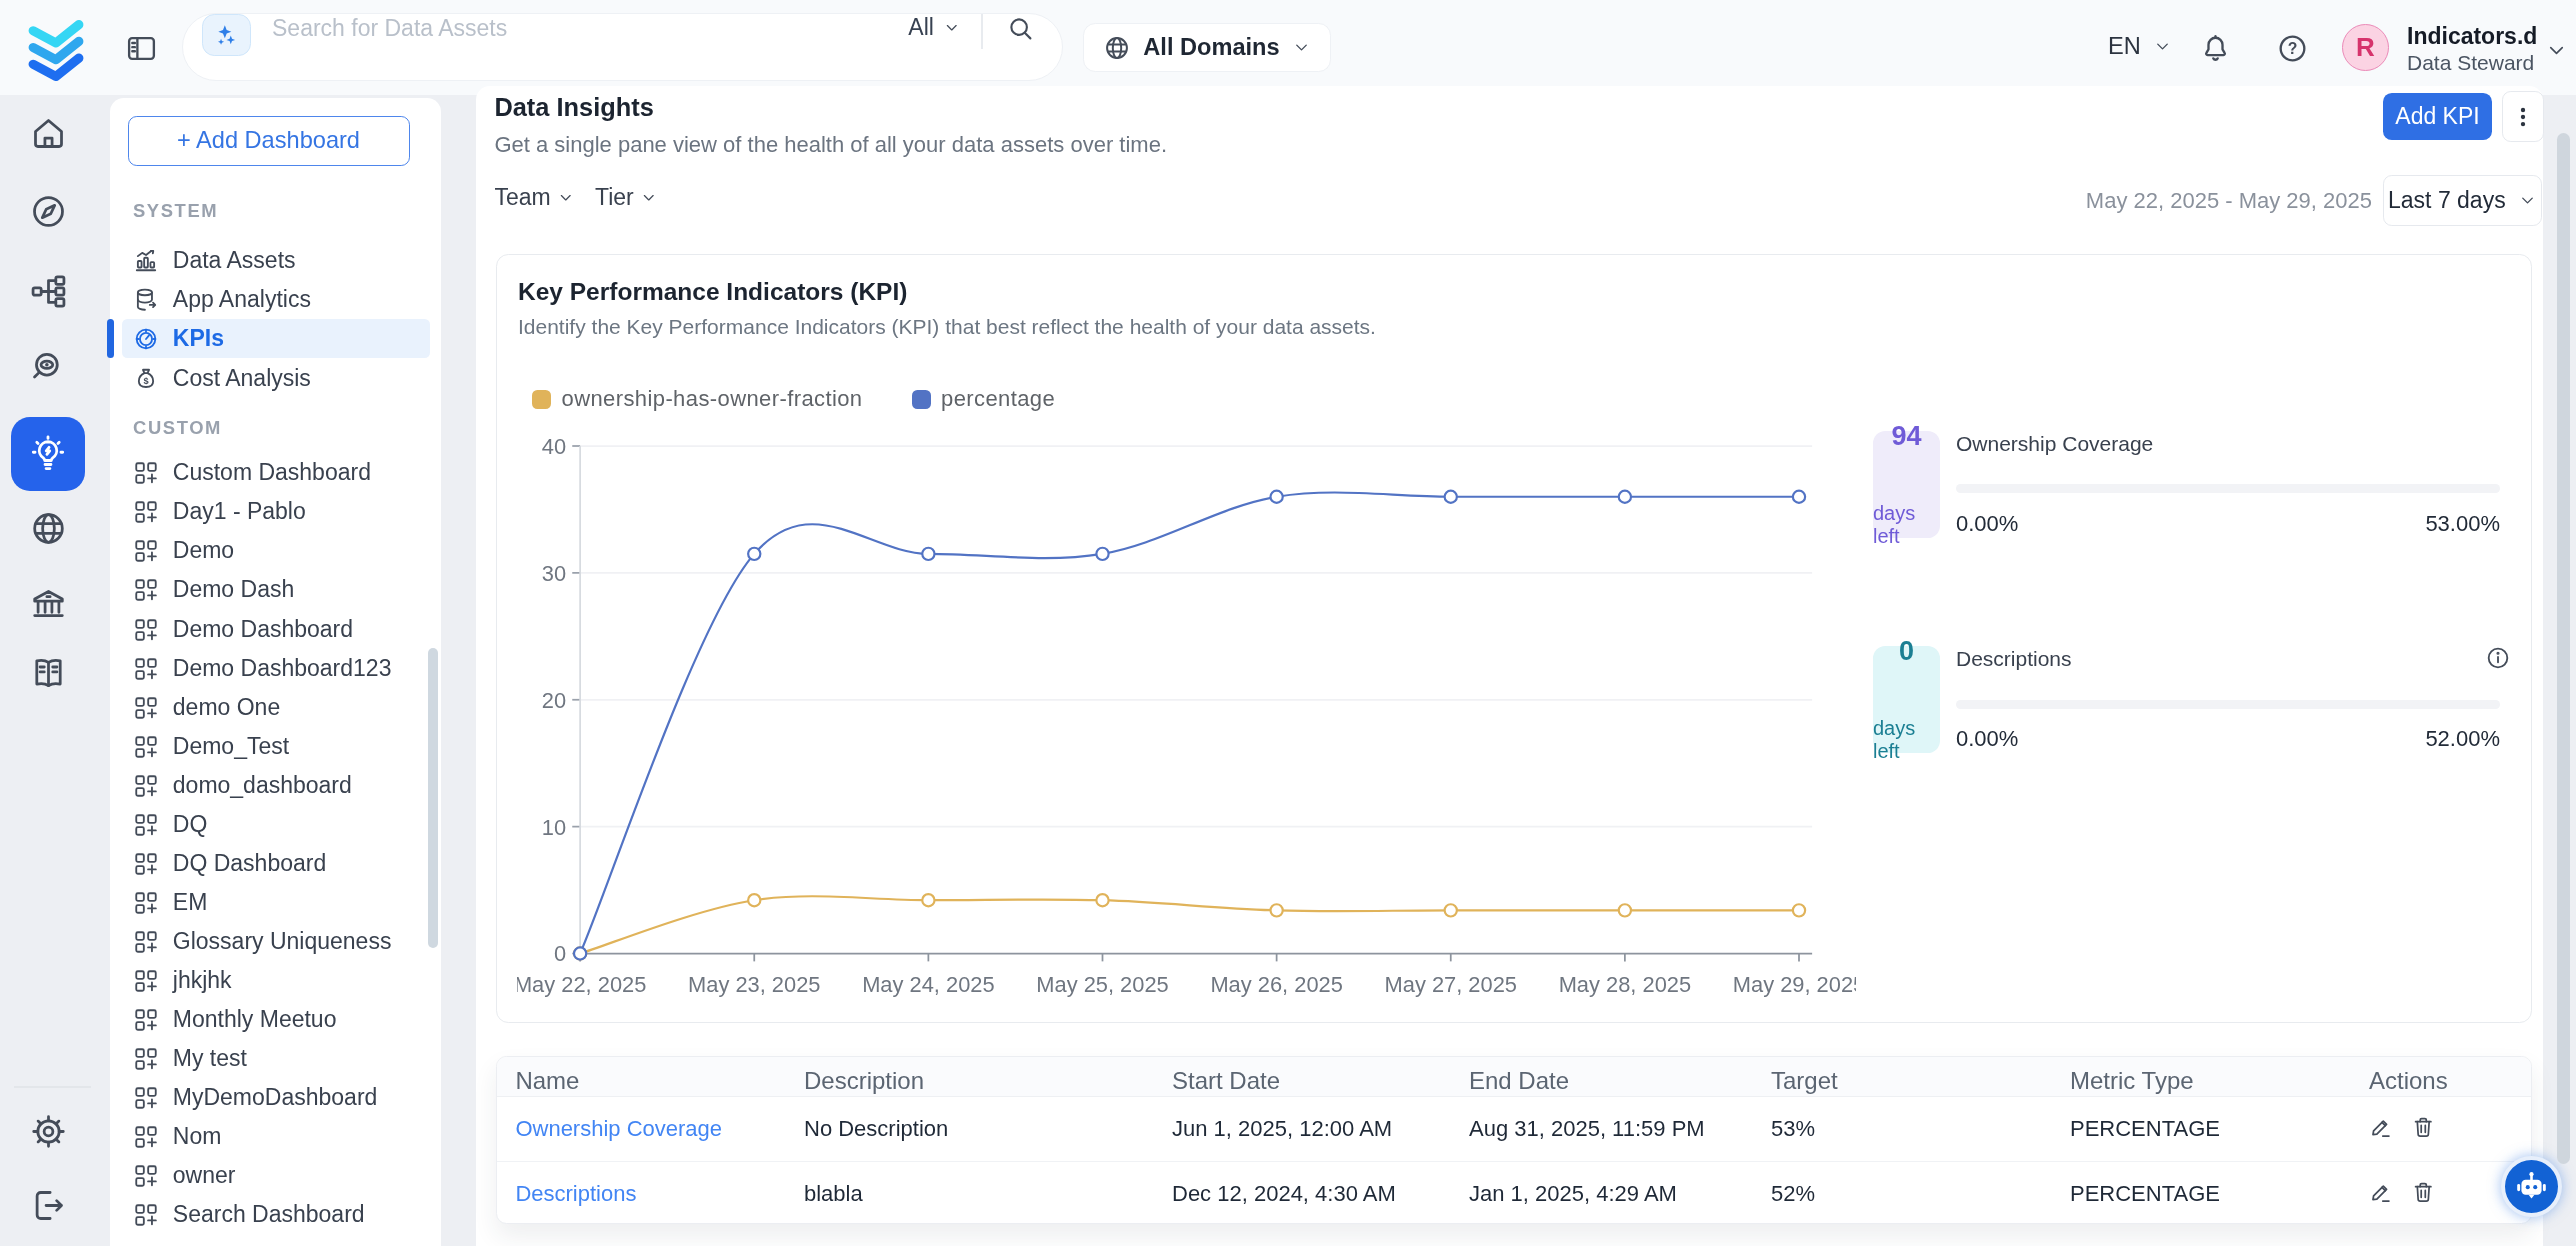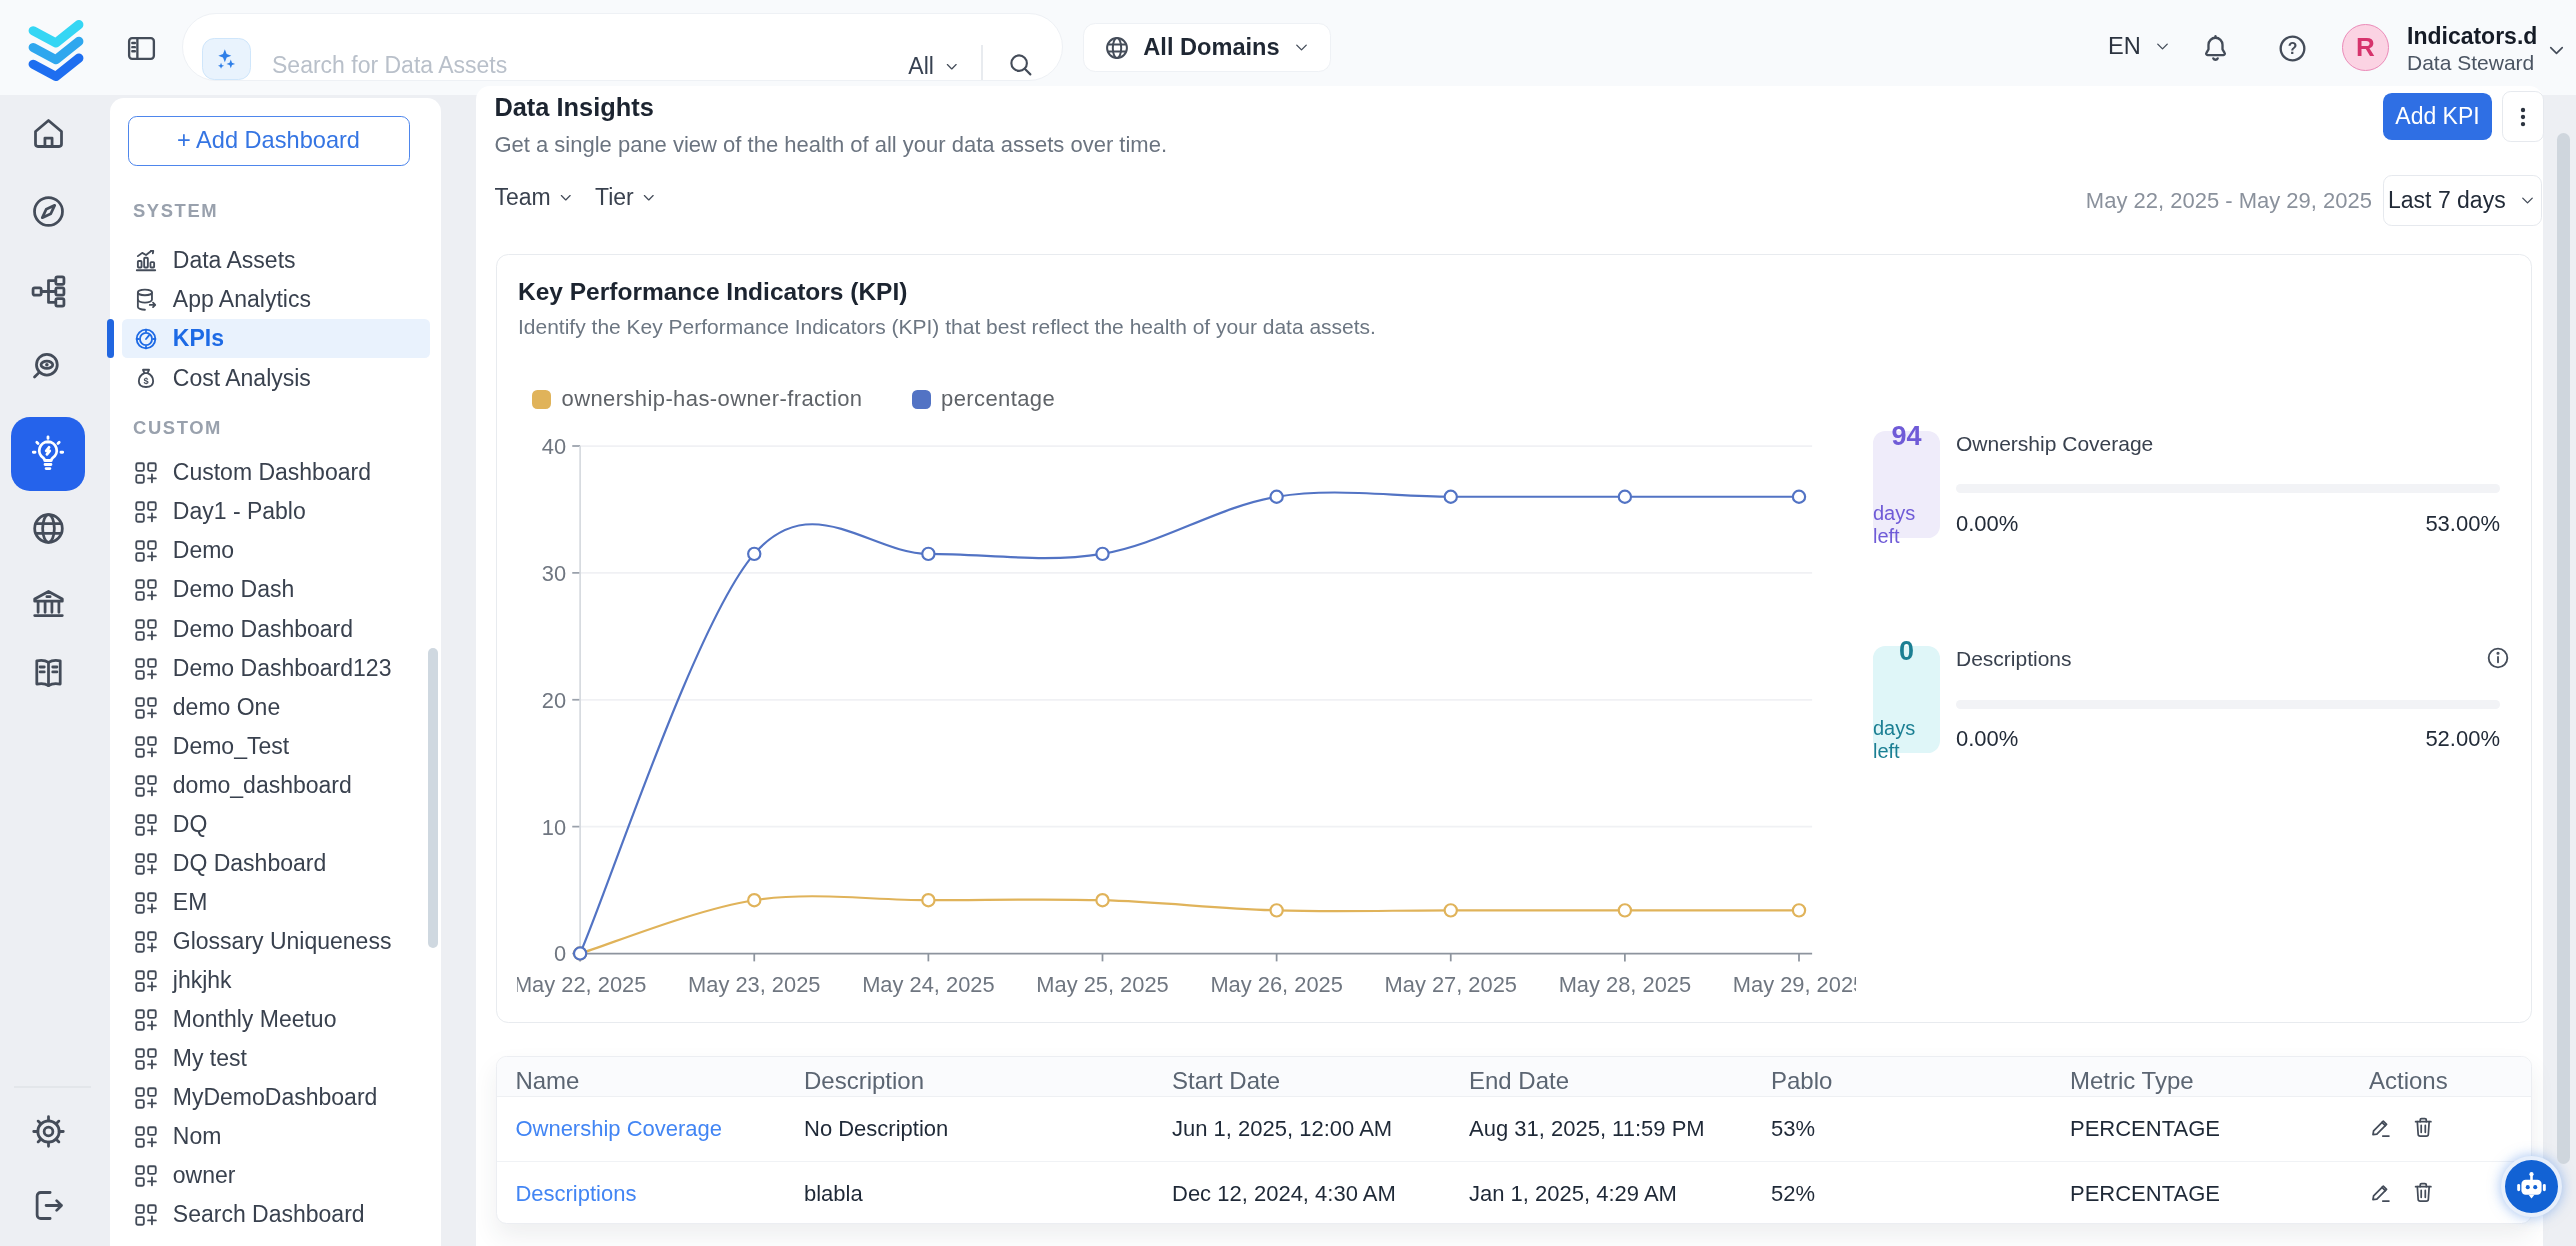"Search for Data Assets" #searchbar { align-items: flex-end -> flex-start }
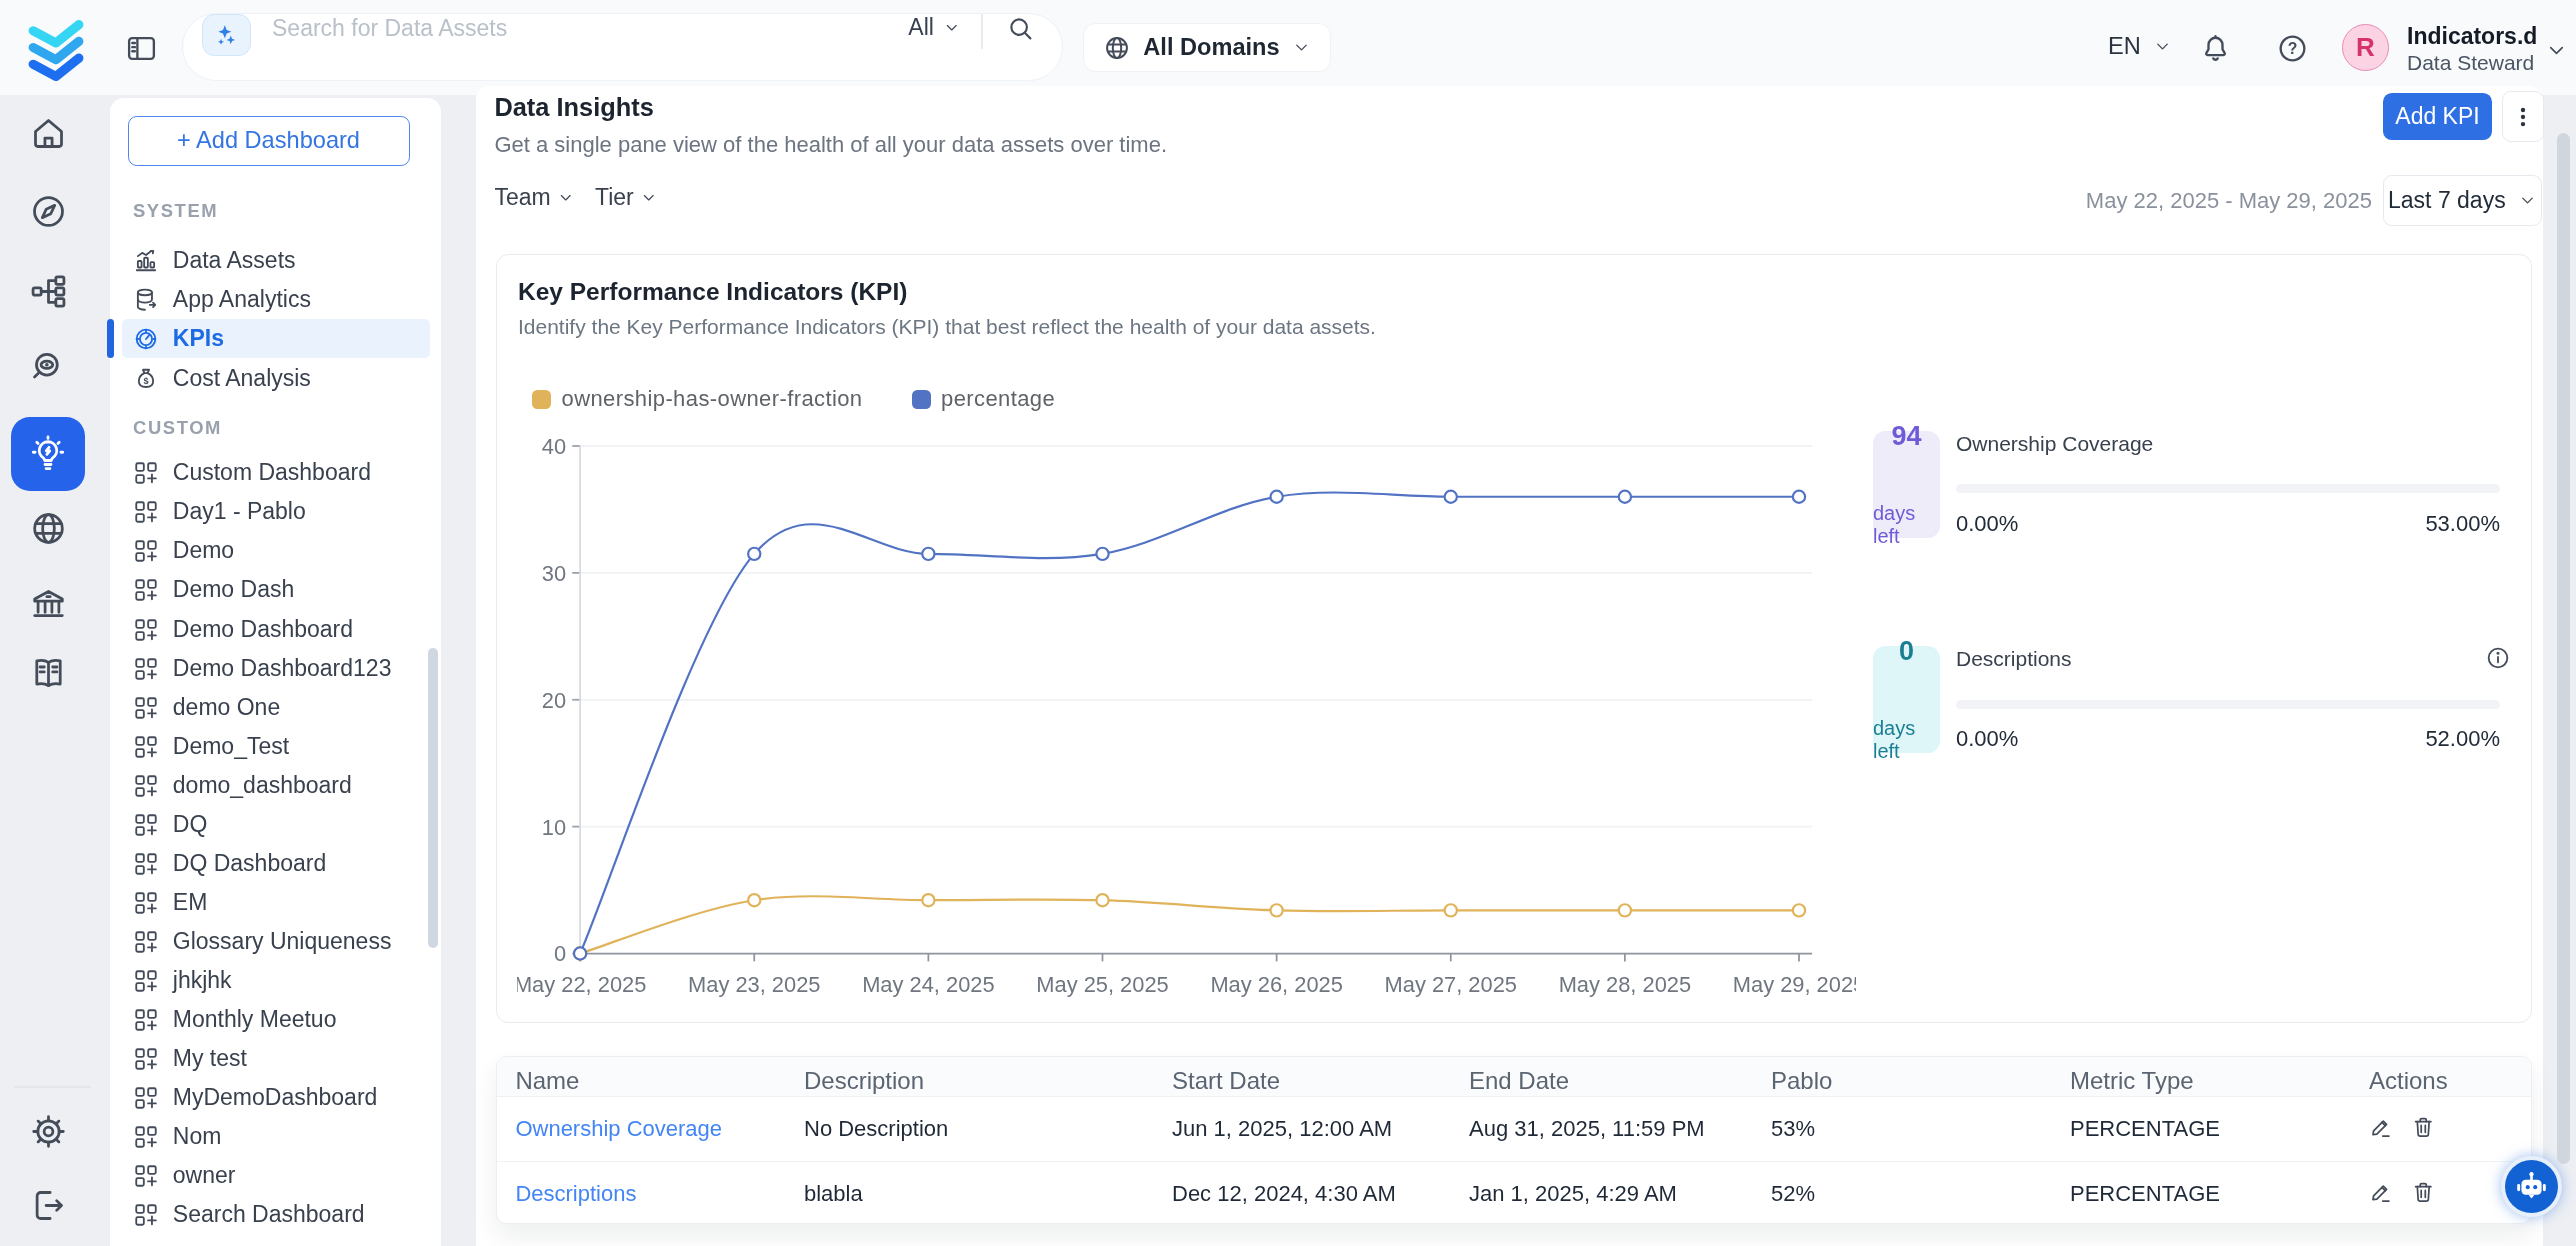"Pablo" span.th { text: Pablo -> Target }
